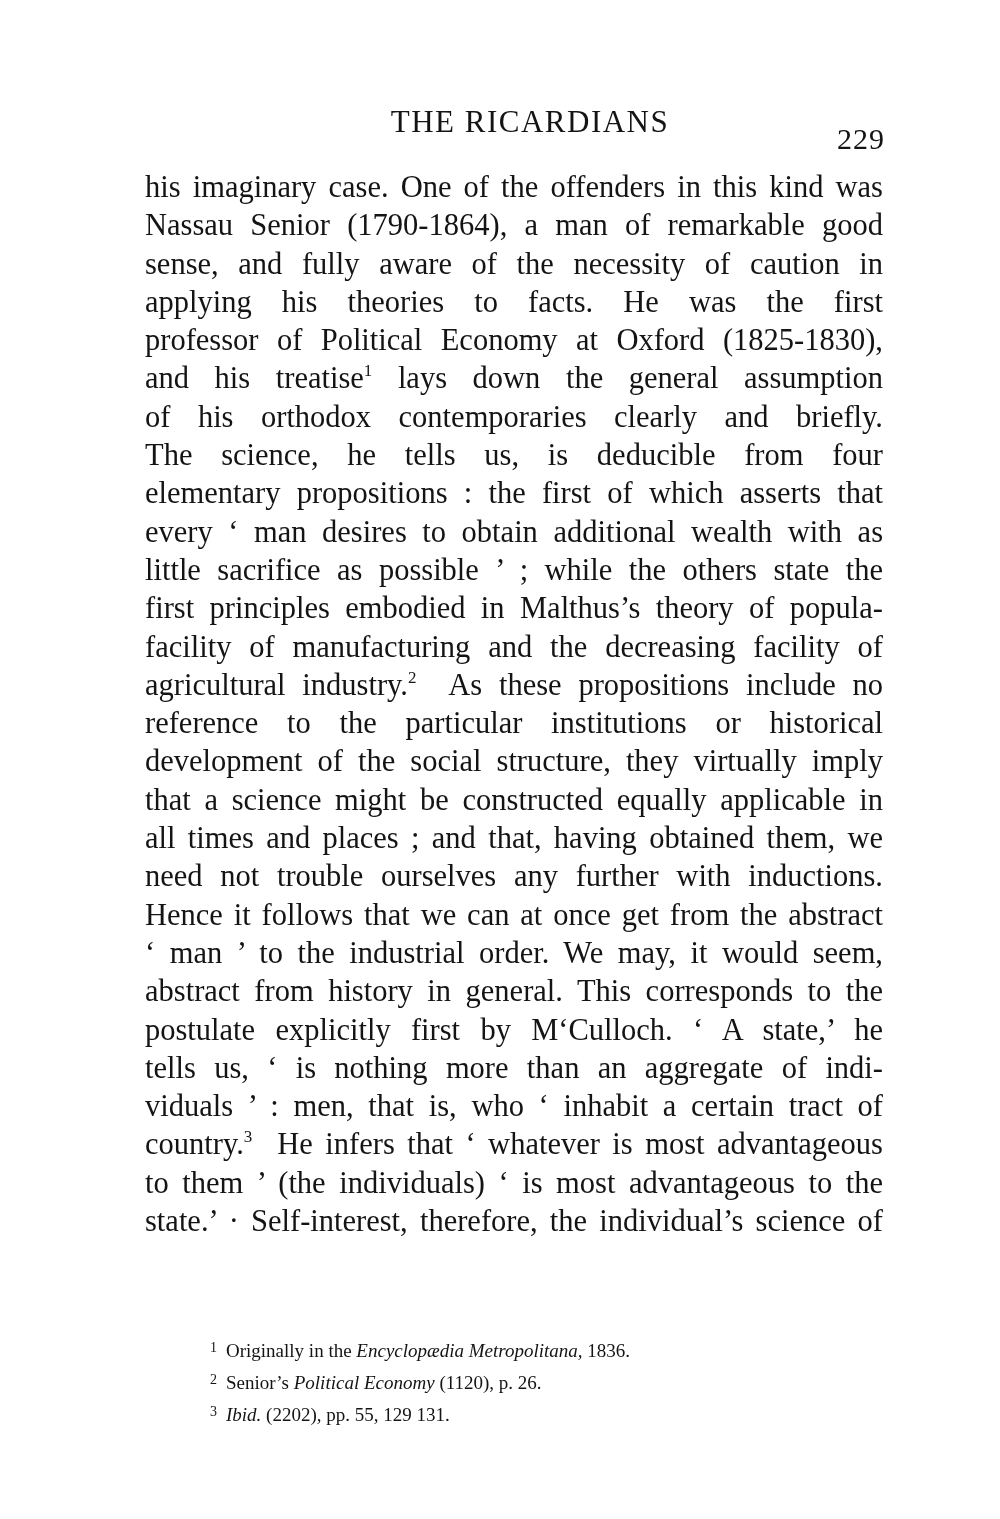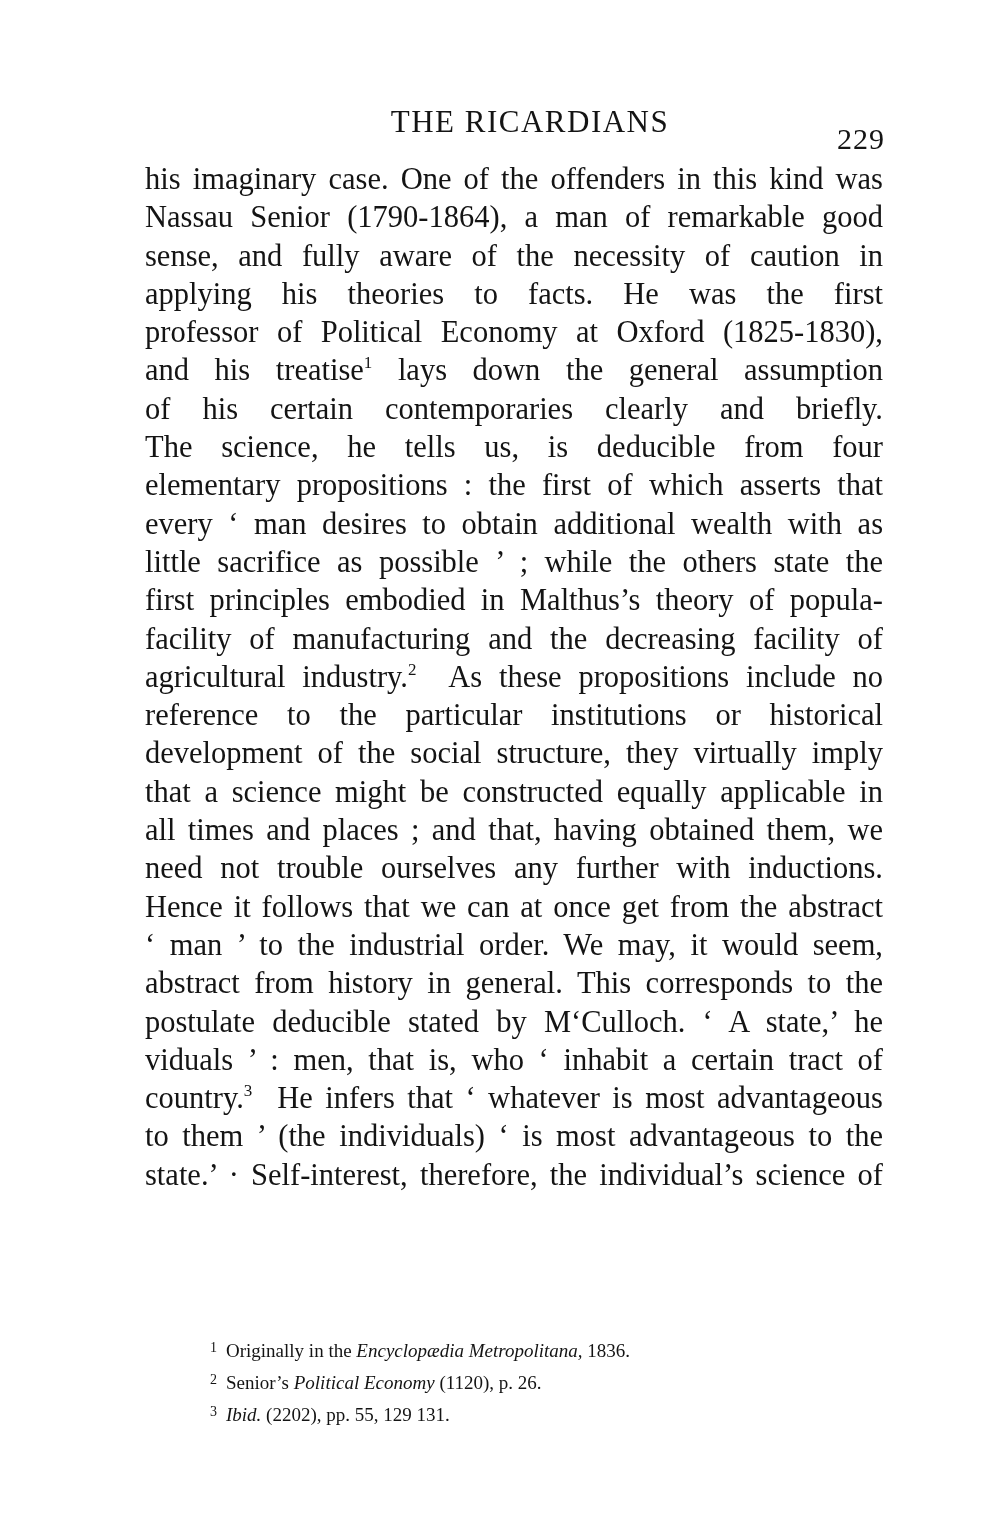"his imaginary case. One of" .line span.fill { margin-top: none -> 8px }
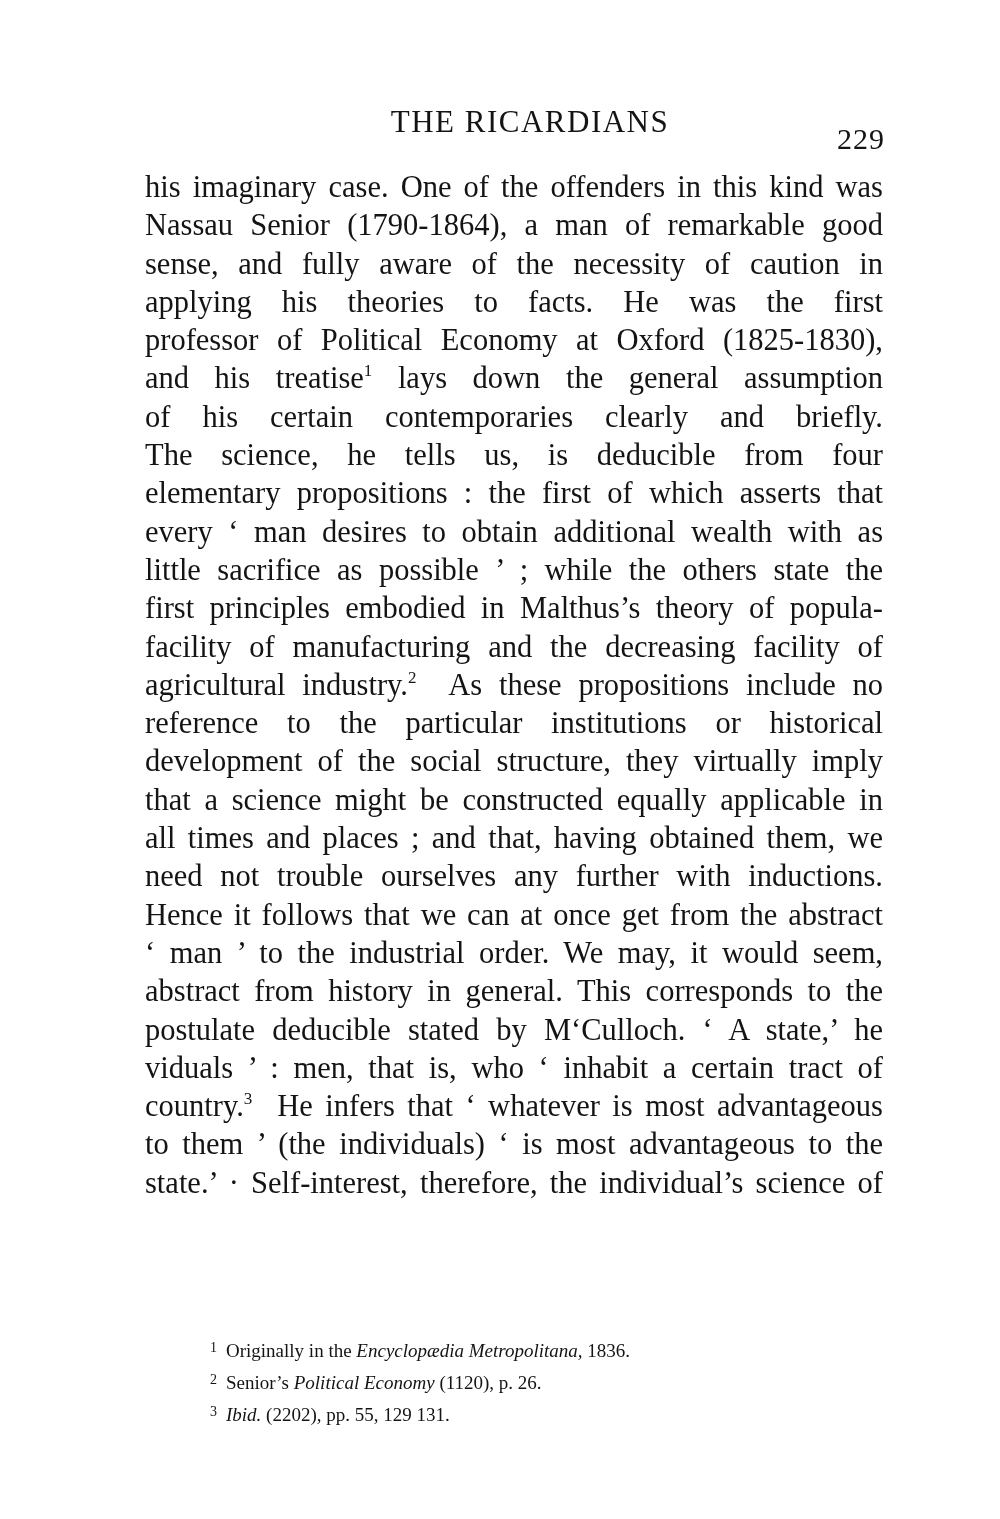"of his certain contemporaries clearly" span.fill { text: certain -> orthodox }
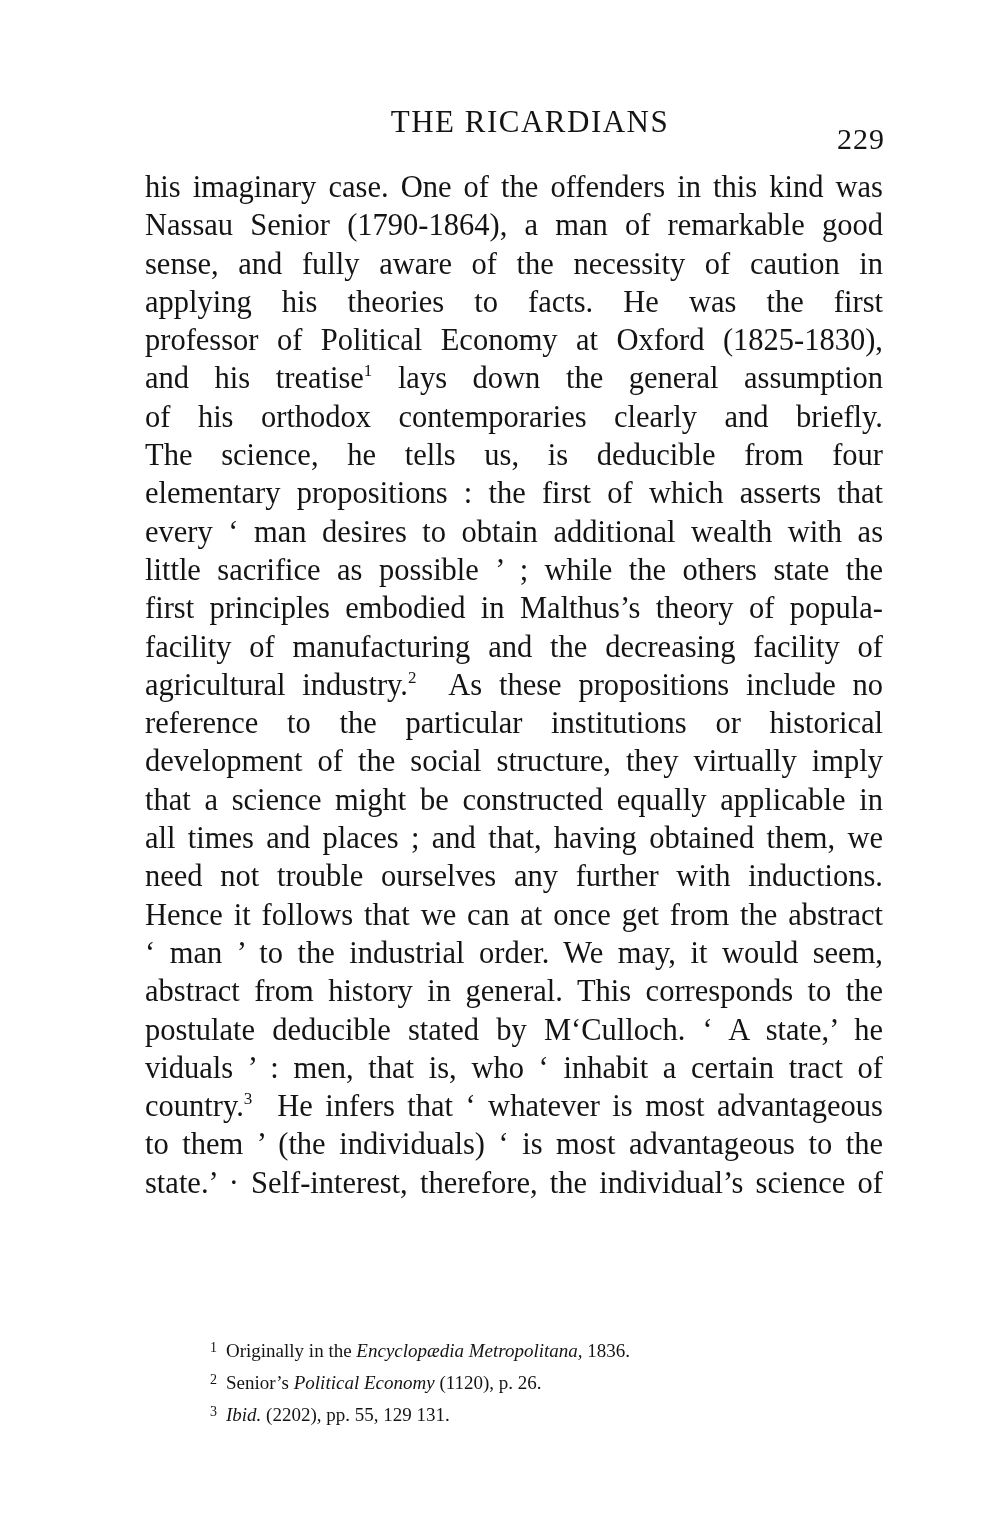"postulate deducible stated by M‘Culloch." span.fill { text: deducible stated -> explicitly first }
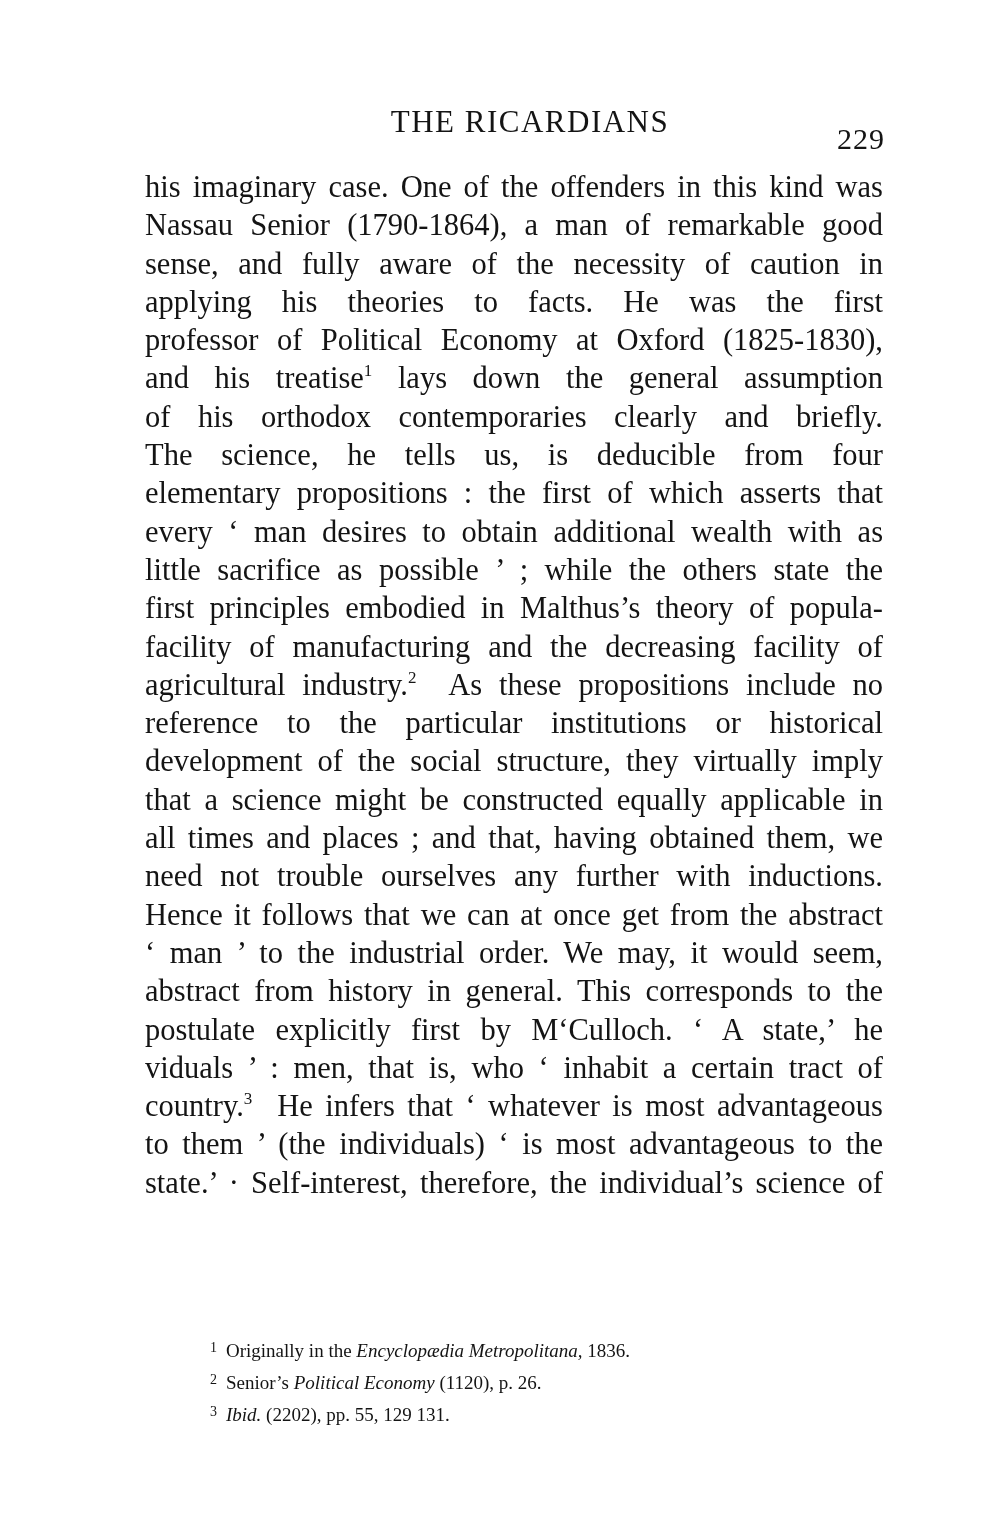"tells us, ‘ is nothing" div.line { html: none -> <div><span>tells us, ‘ is nothing more than an aggregate of indi-</span></div> }
